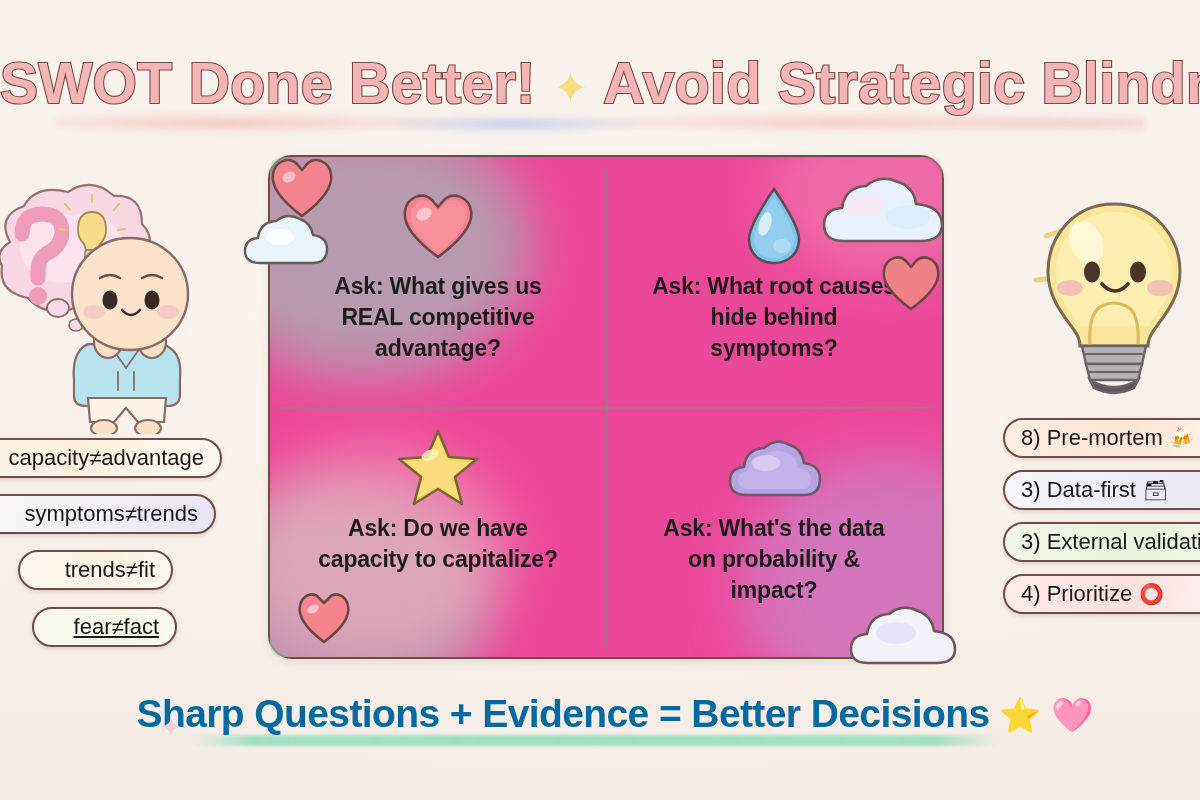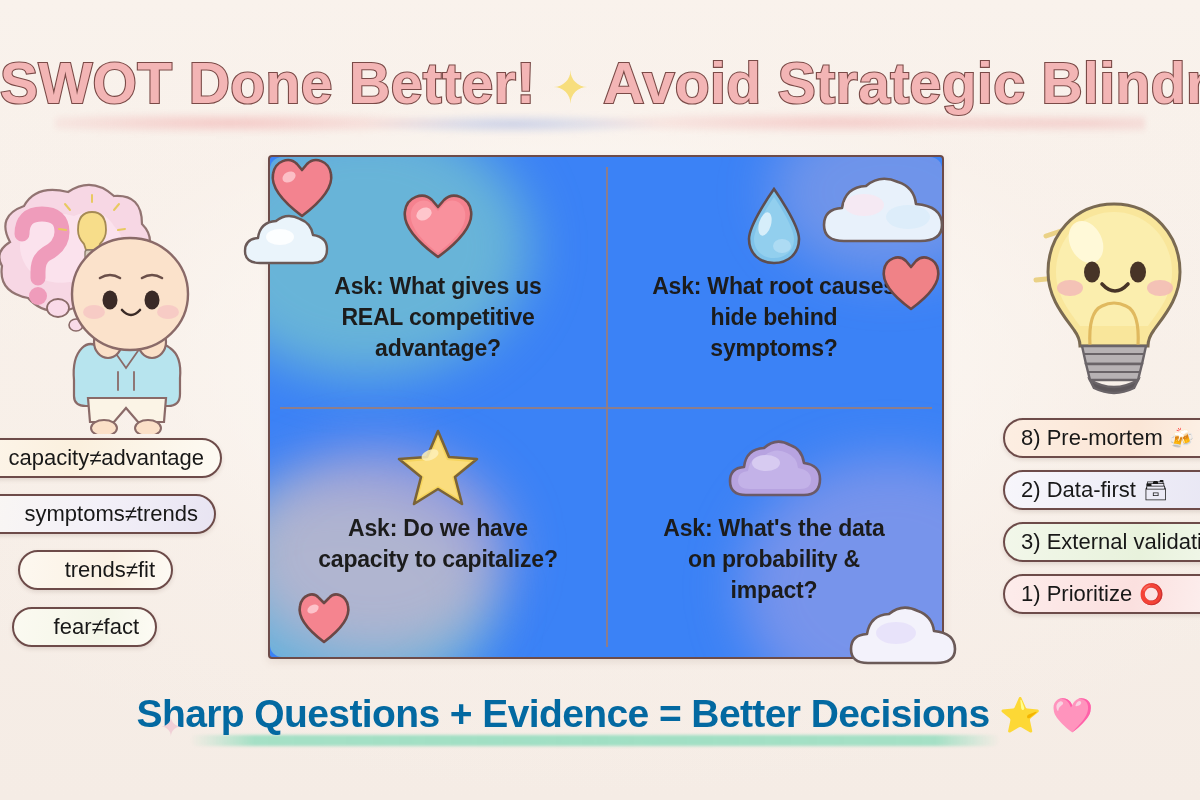"Ask: What gives us REAL" .card { background: #3b82f6 -> #ec4899; border-radius: 4px -> 24px }
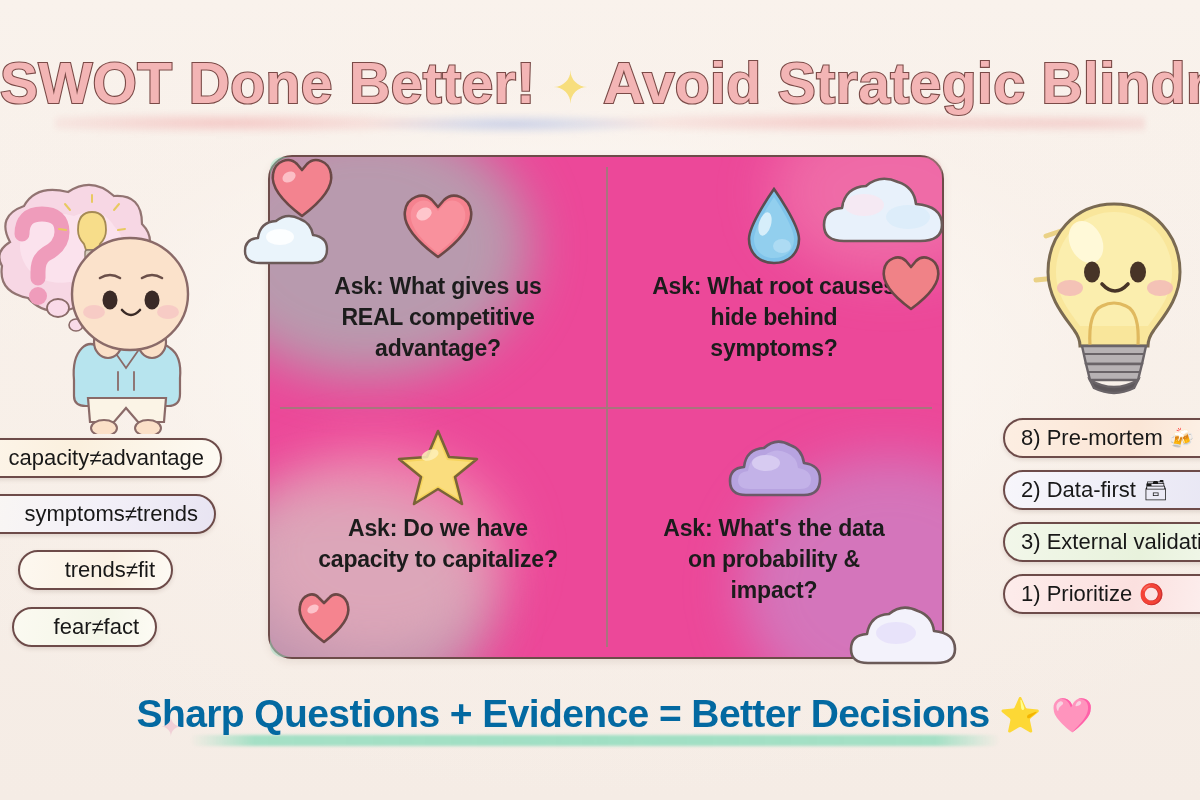"2) Data-first" span { text: 2 -> 3 }
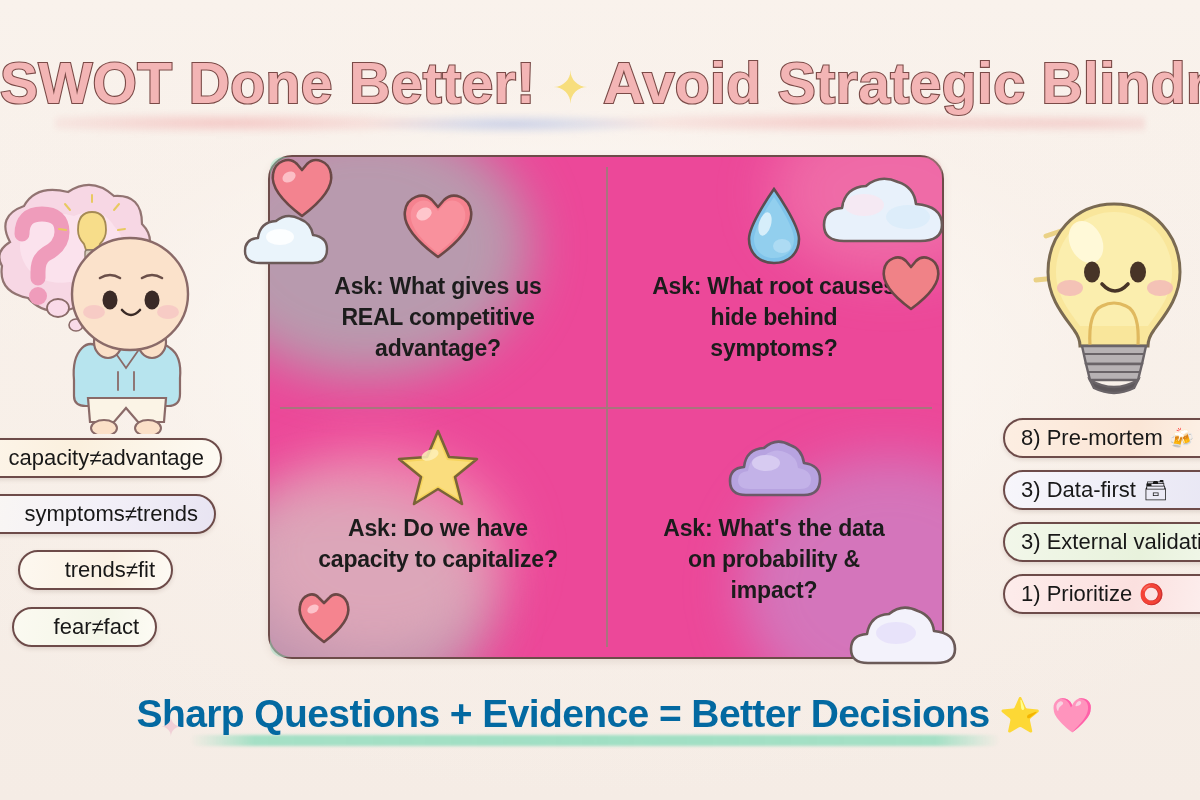"1) Prioritize" span { text: 1 -> 4 }
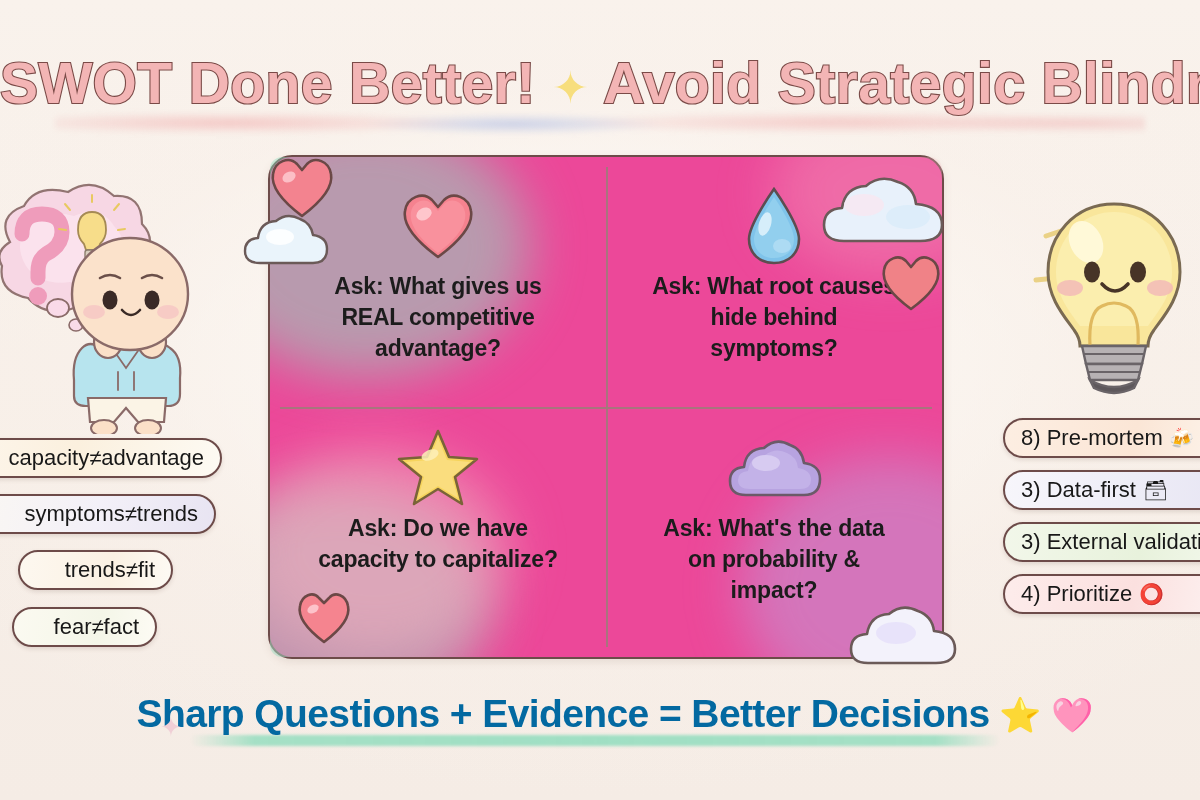"fear≠fact" #pl3 { left: 12px -> 32px; text-decoration: none -> underline }
